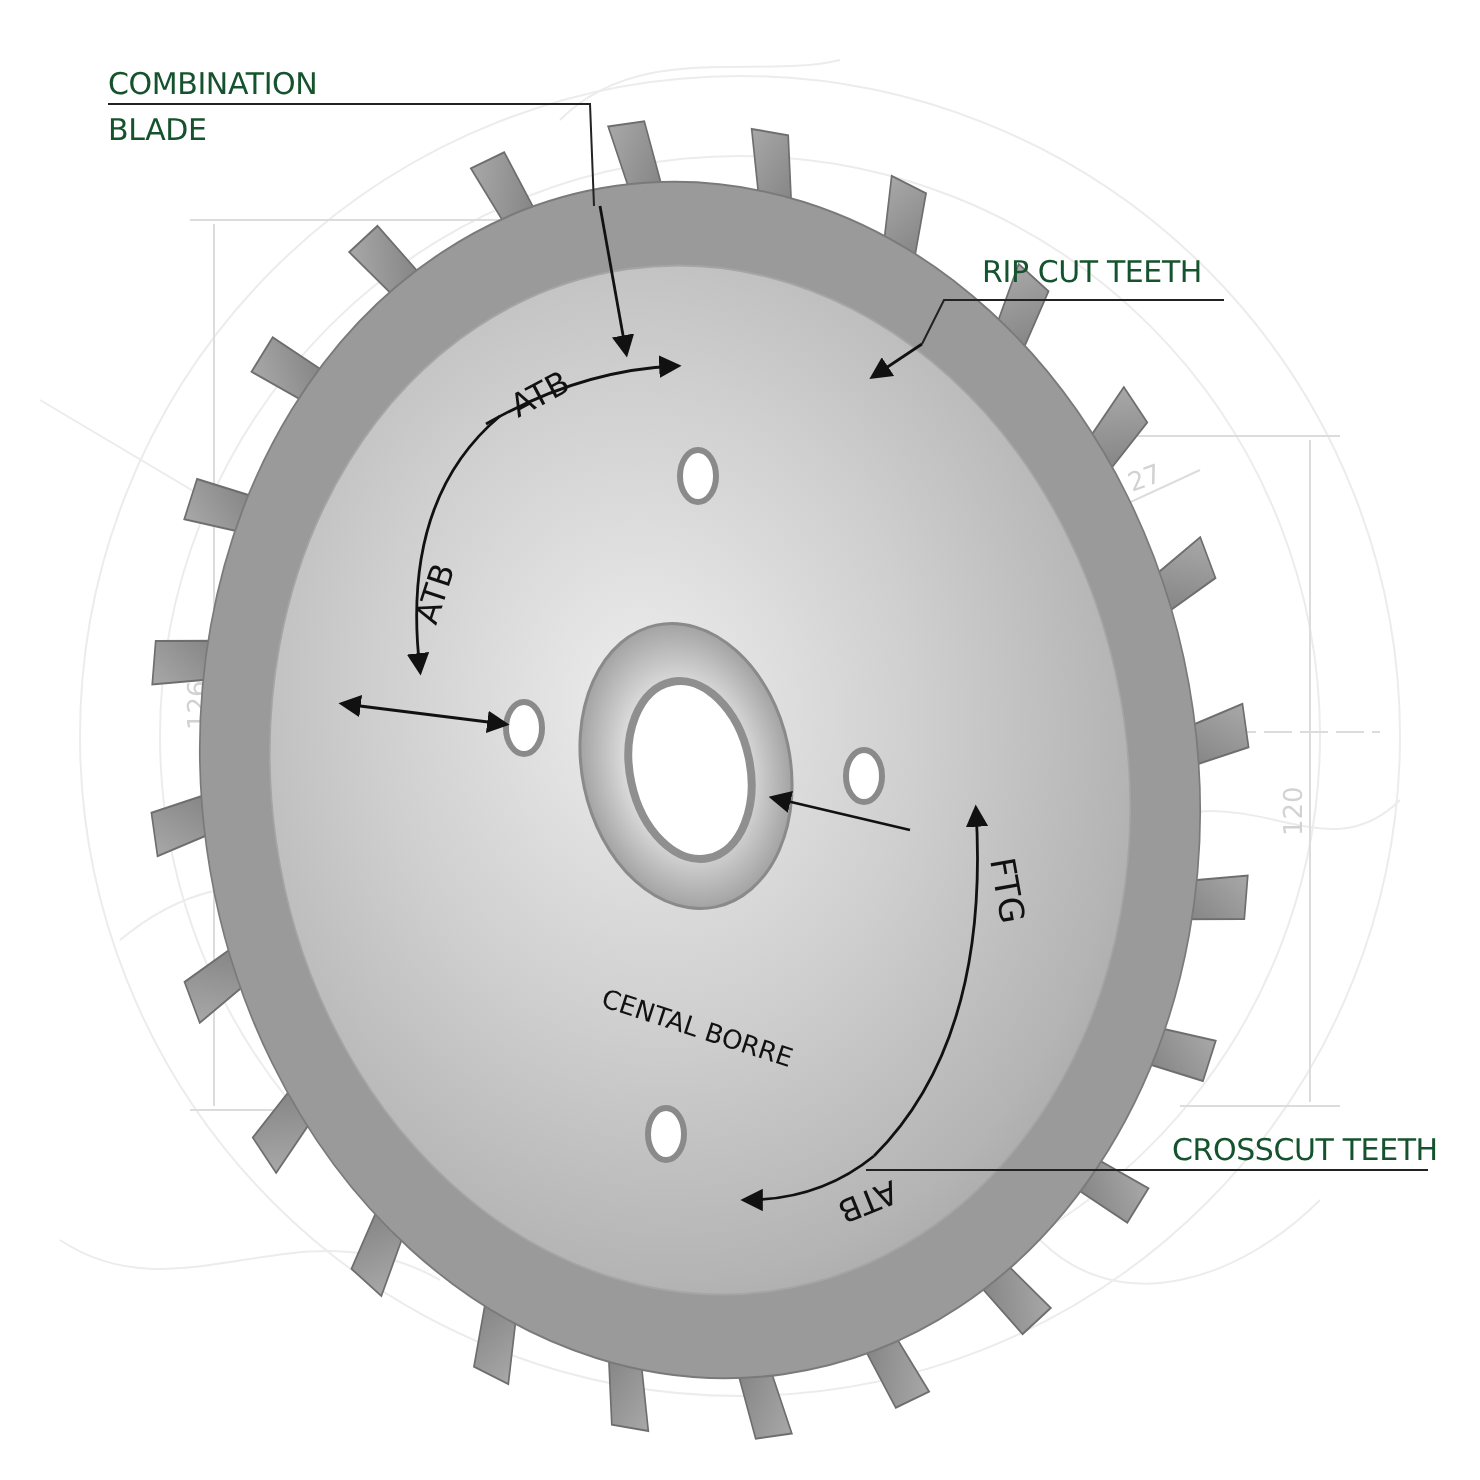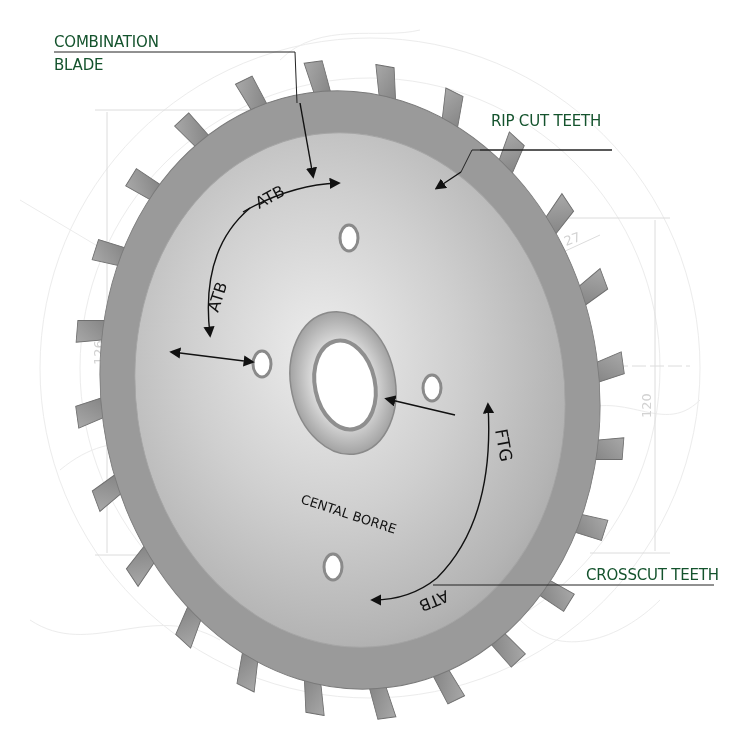"RIP CUT TEETH" div.callout { top: 114px -> 129px }
